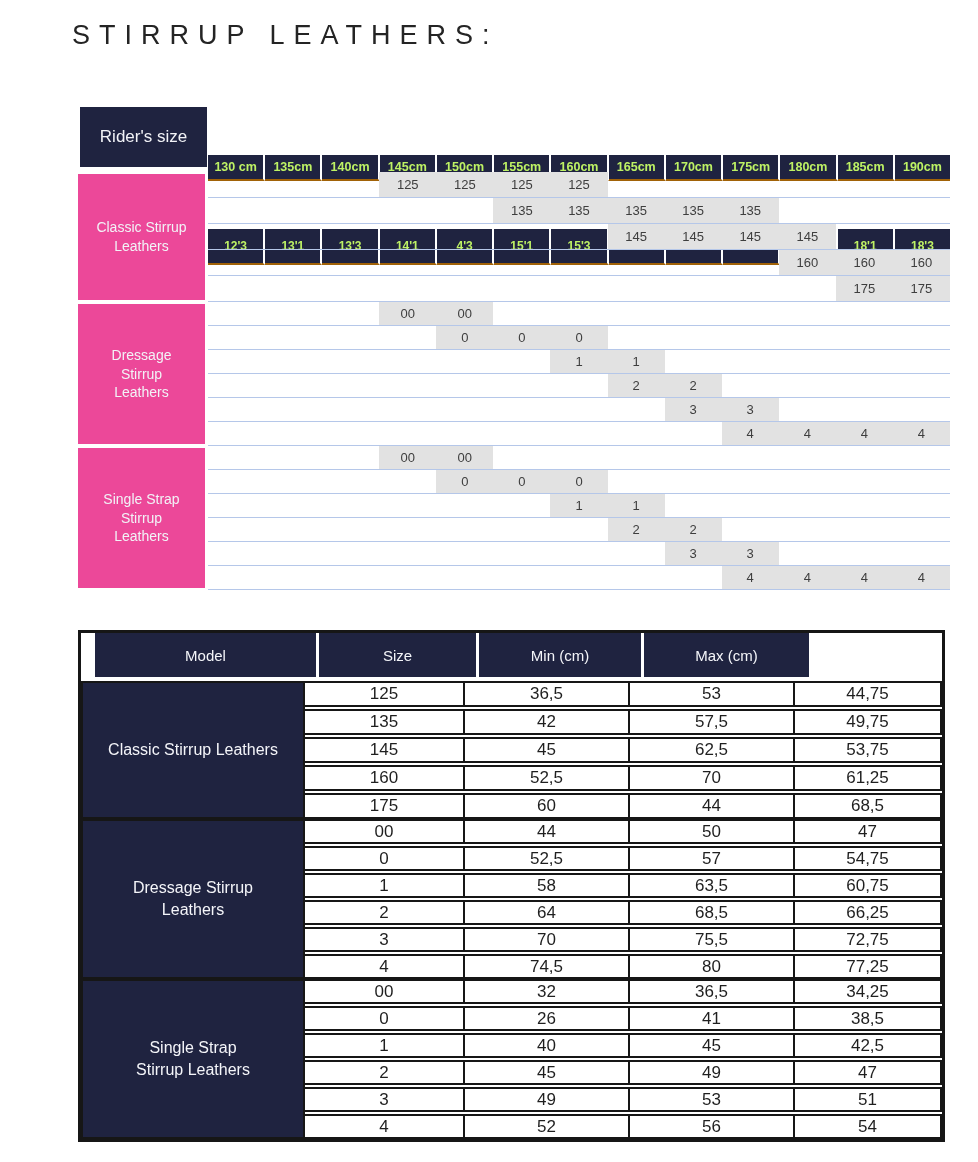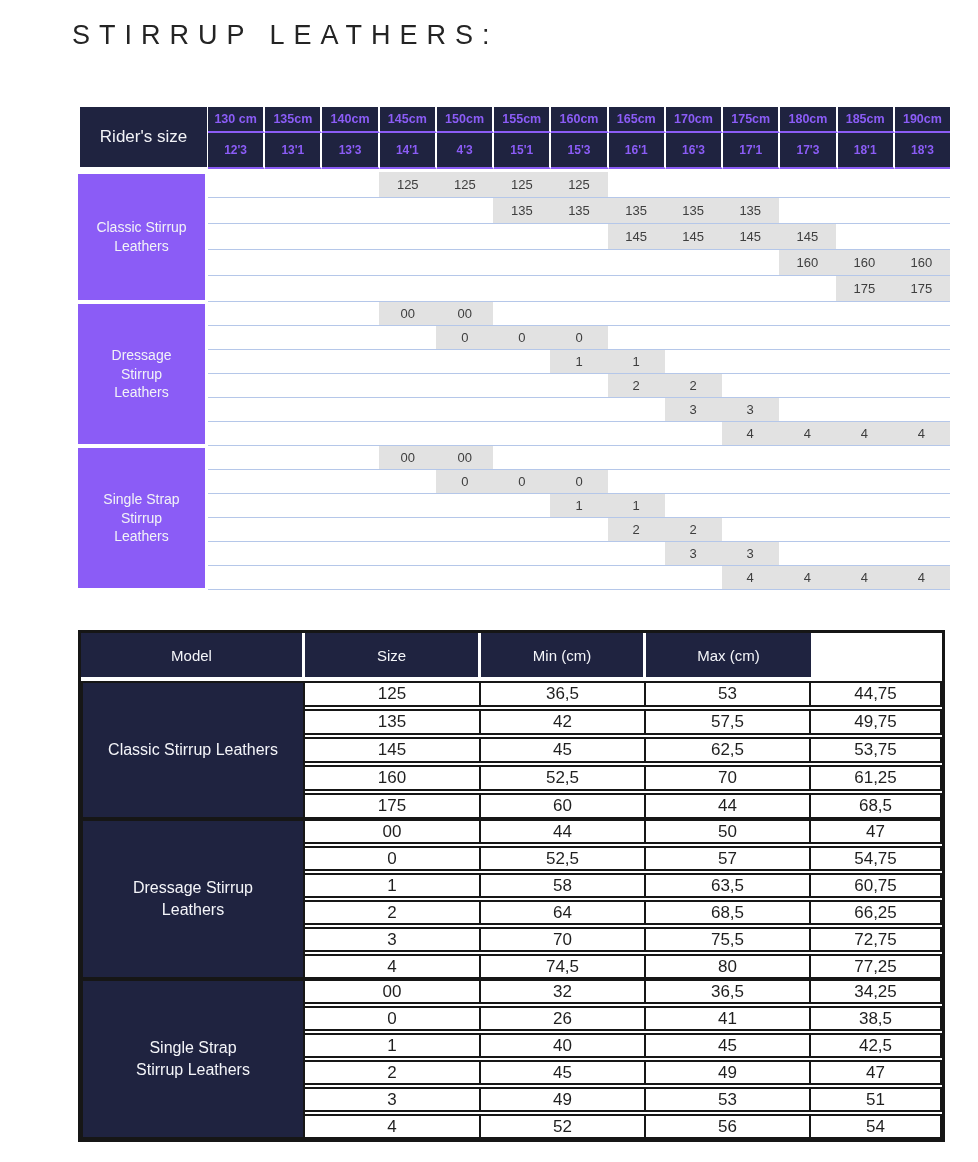"130 cm" .sc-h { border-bottom: 2px solid #8b5cf6 -> 2px solid #a16207; color: #8b5cf6 -> #bef264; margin-top: none -> 48px }
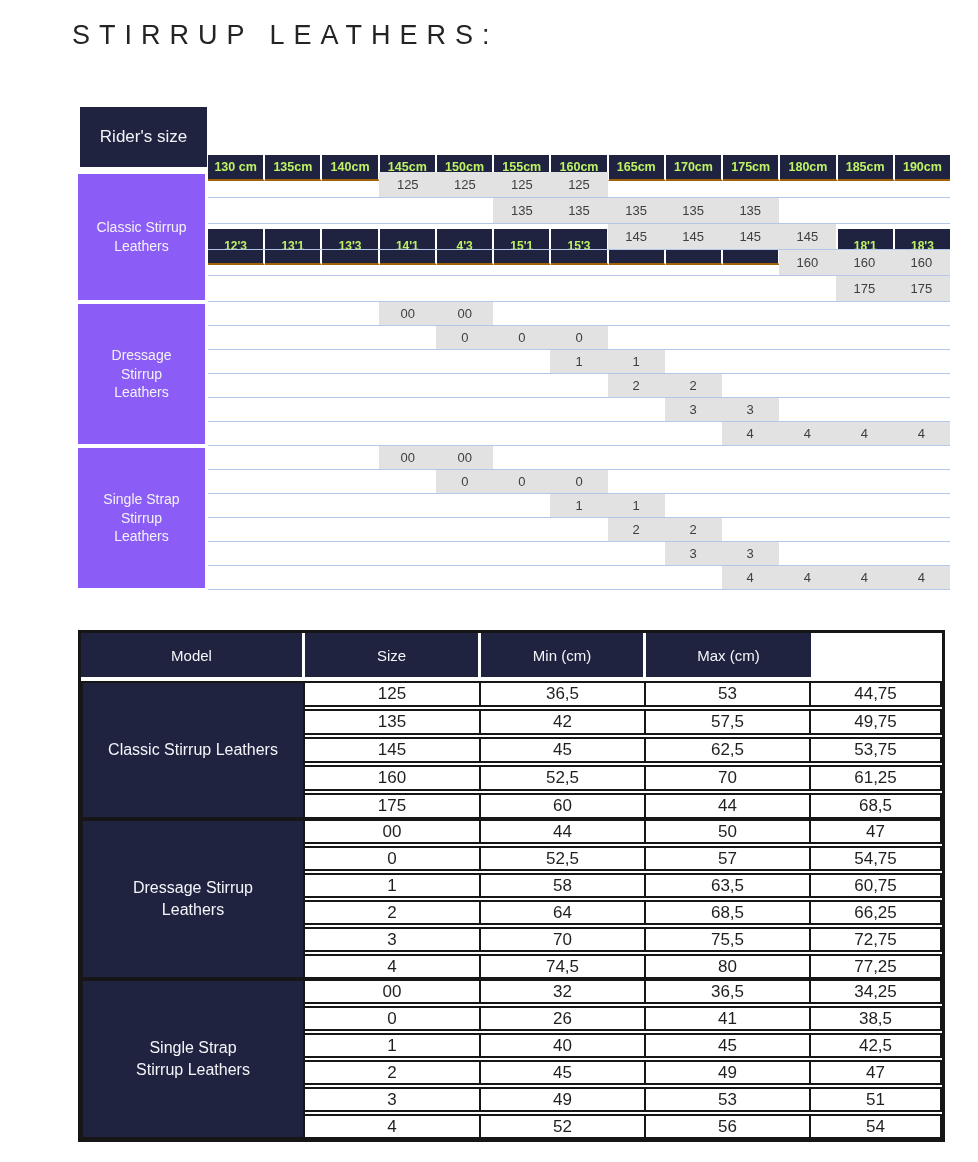"Classic Stirrup" .sc-label { background: #8b5cf6 -> #ec4899 }
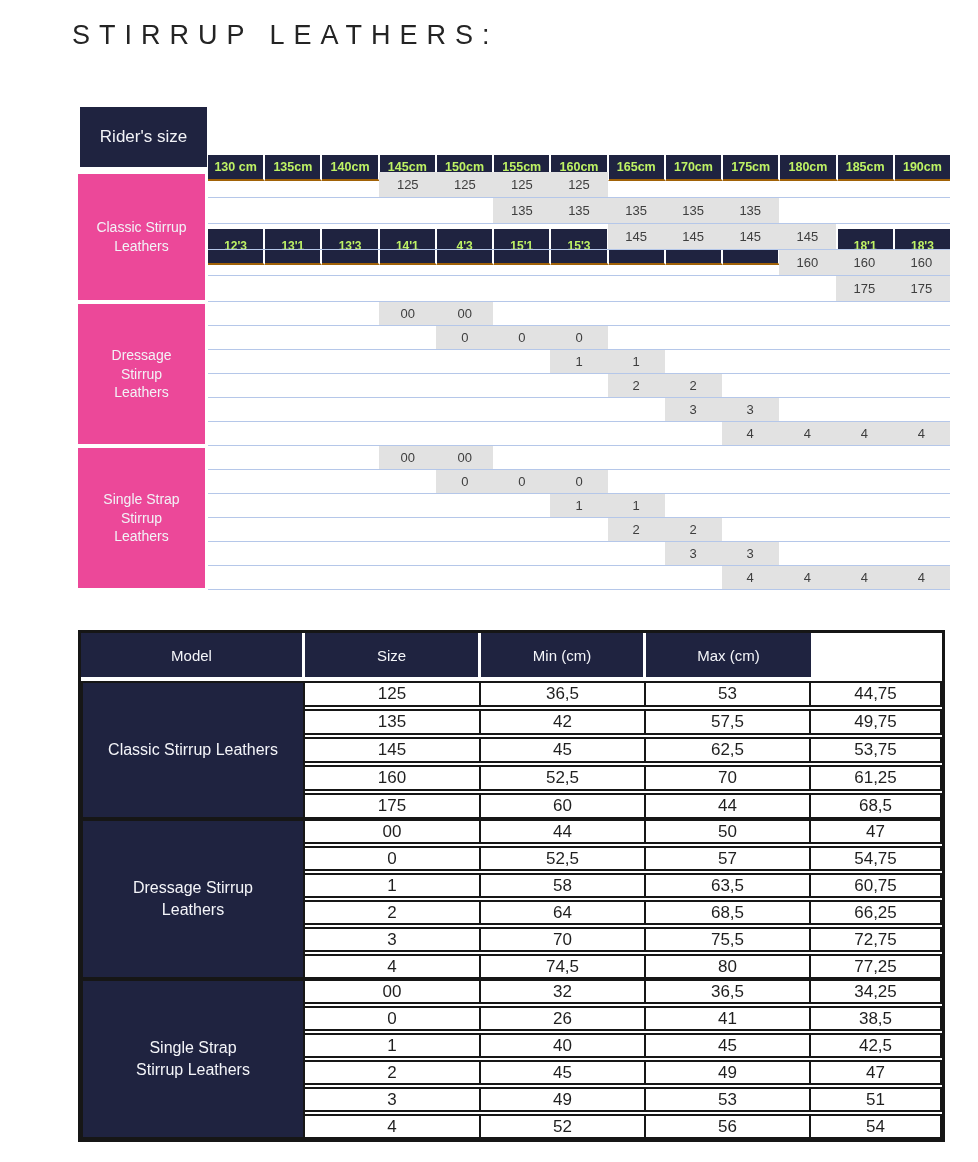"Model" .mt-header { padding-left: none -> 14px }
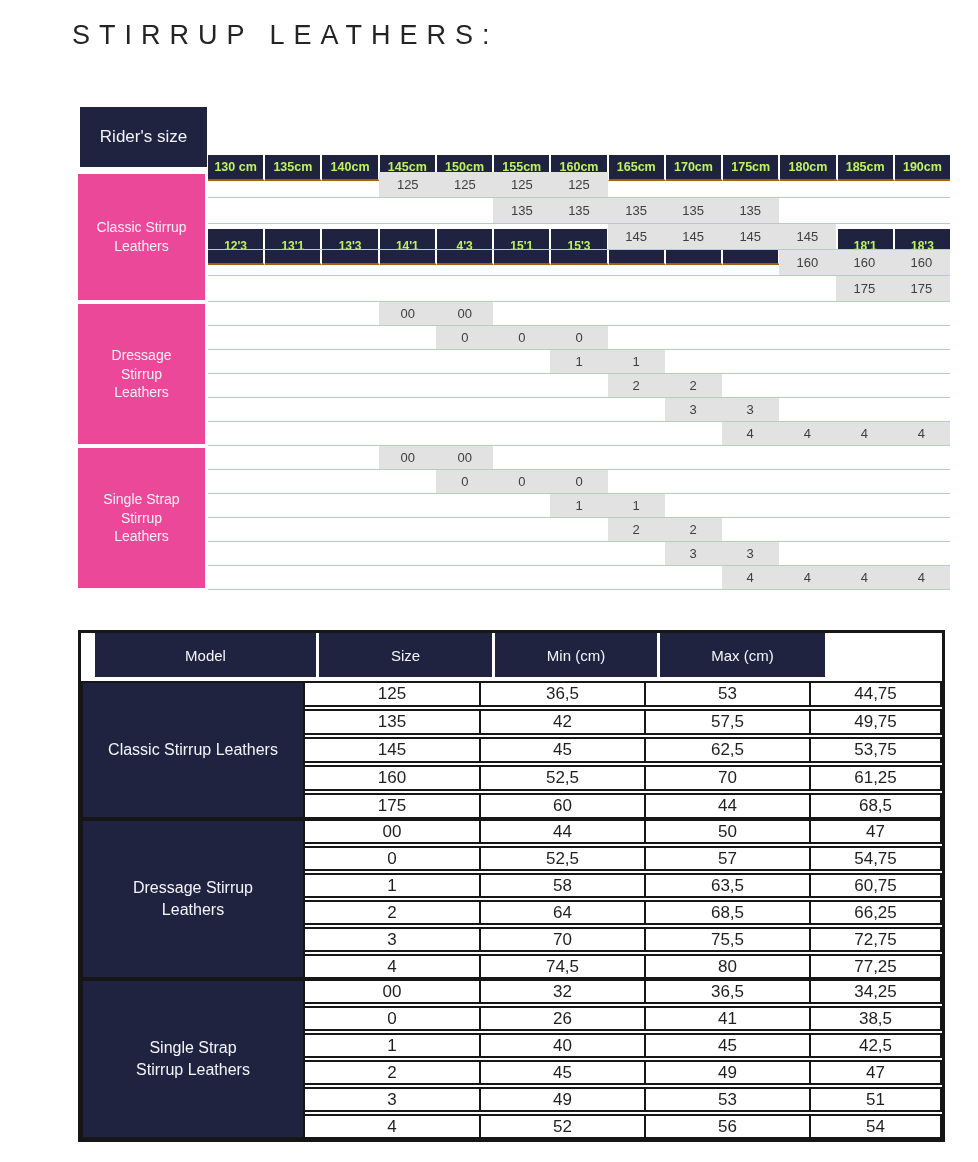"Size" .w1 { width: 176px -> 160px }
